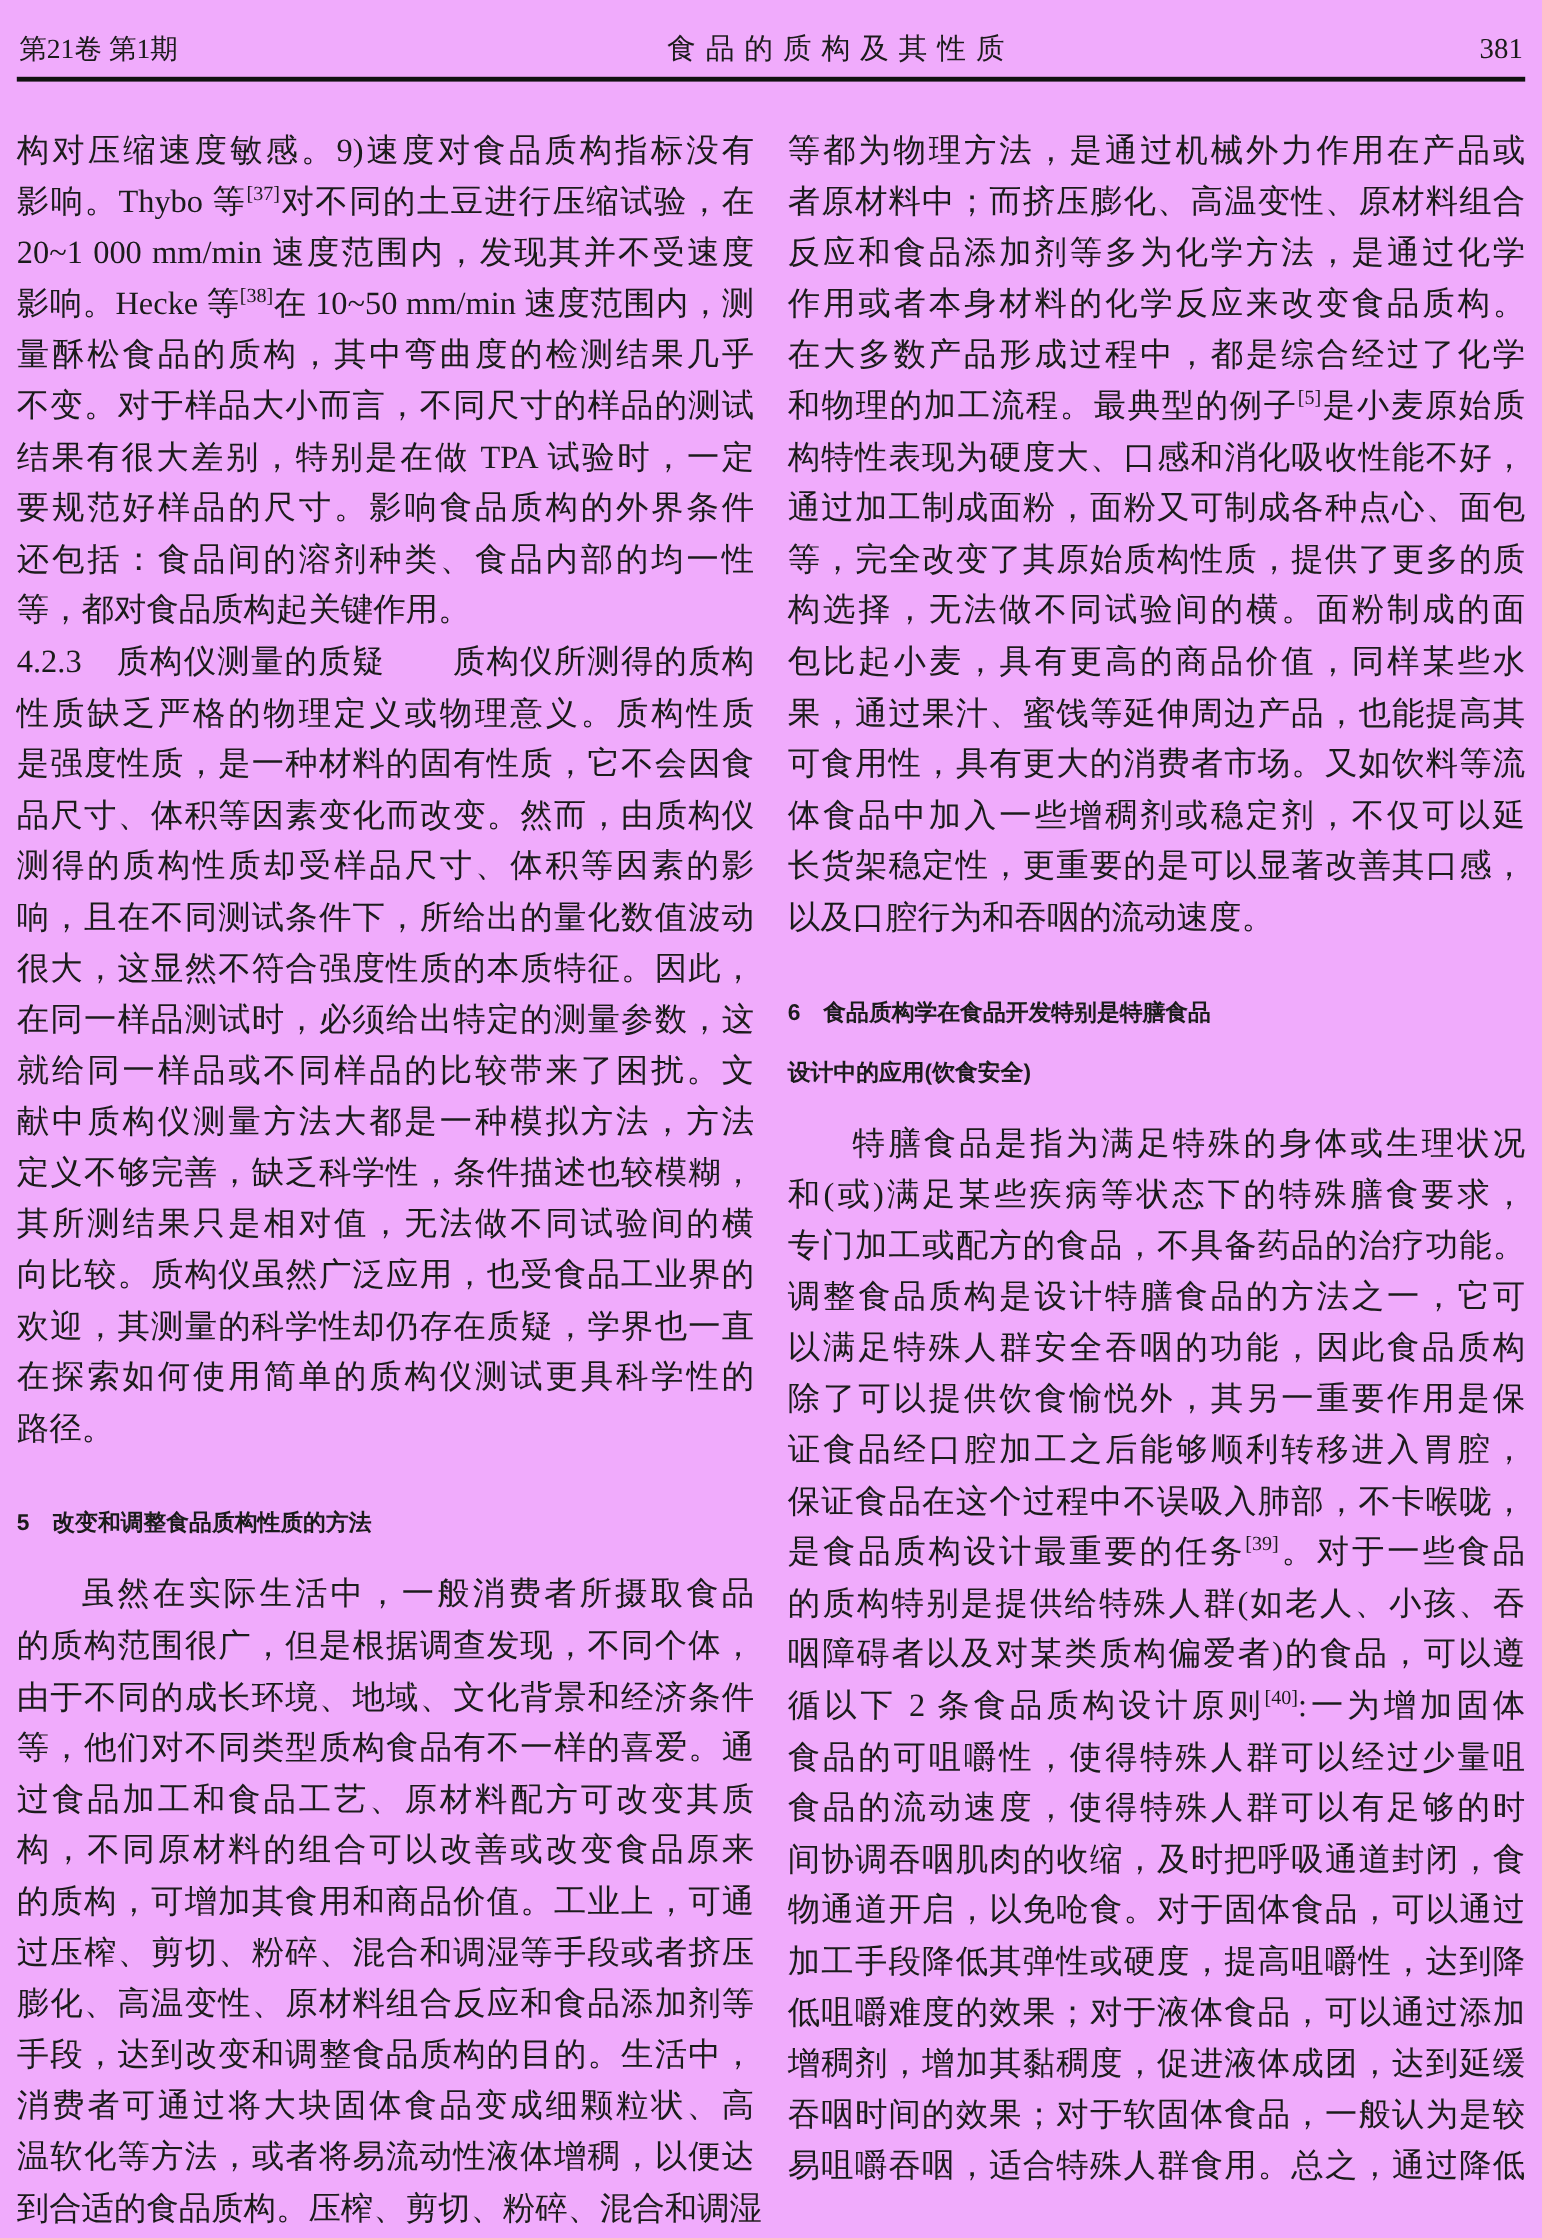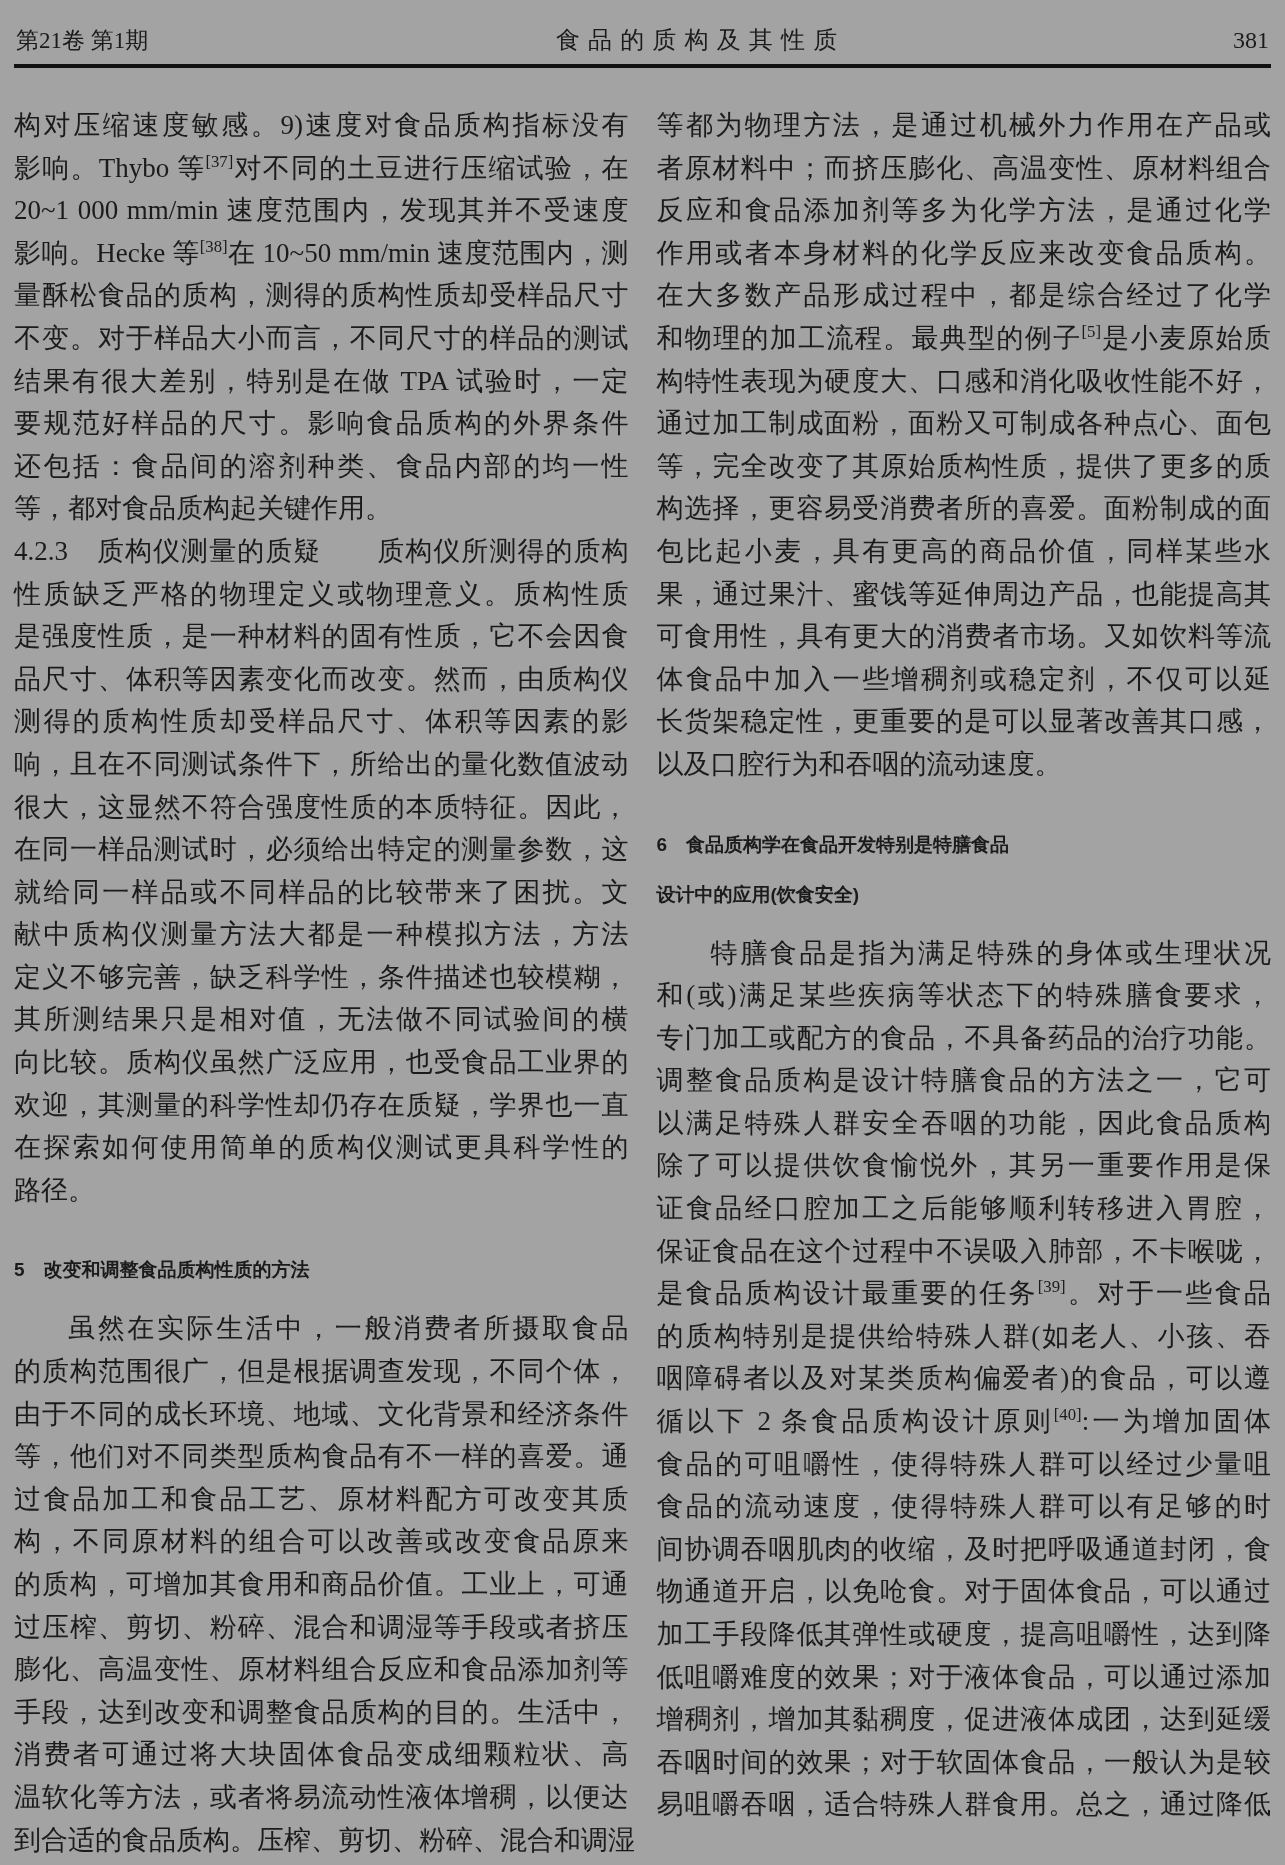"第21卷 第1期" .page { background: #a3a3a3 -> #f0abfc }
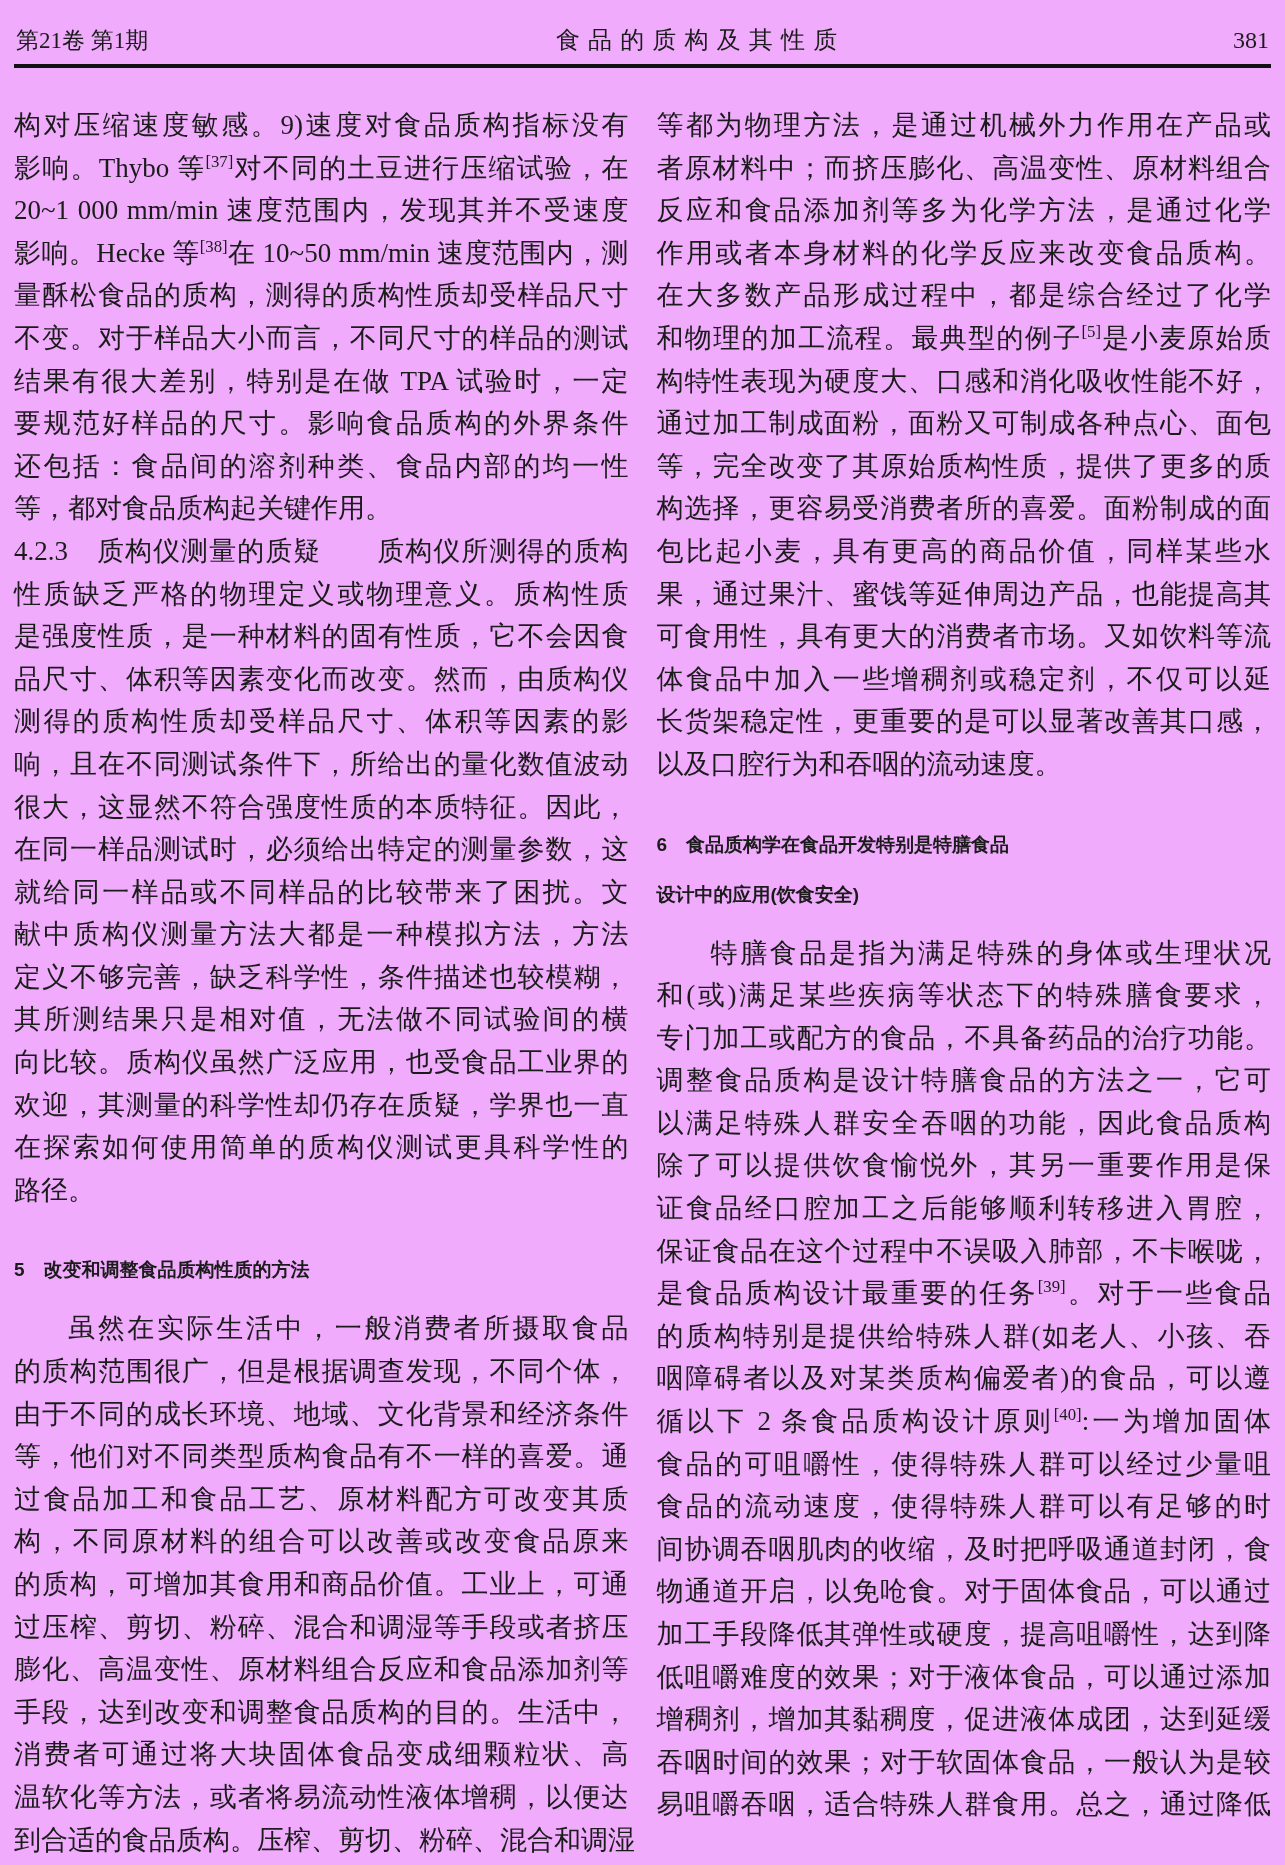"量酥松食品的质构，测得的质构性质却受样品尺寸" div.line { text: 测得的质构性质却受样品尺寸 -> 其中弯曲度的检测结果几乎 }
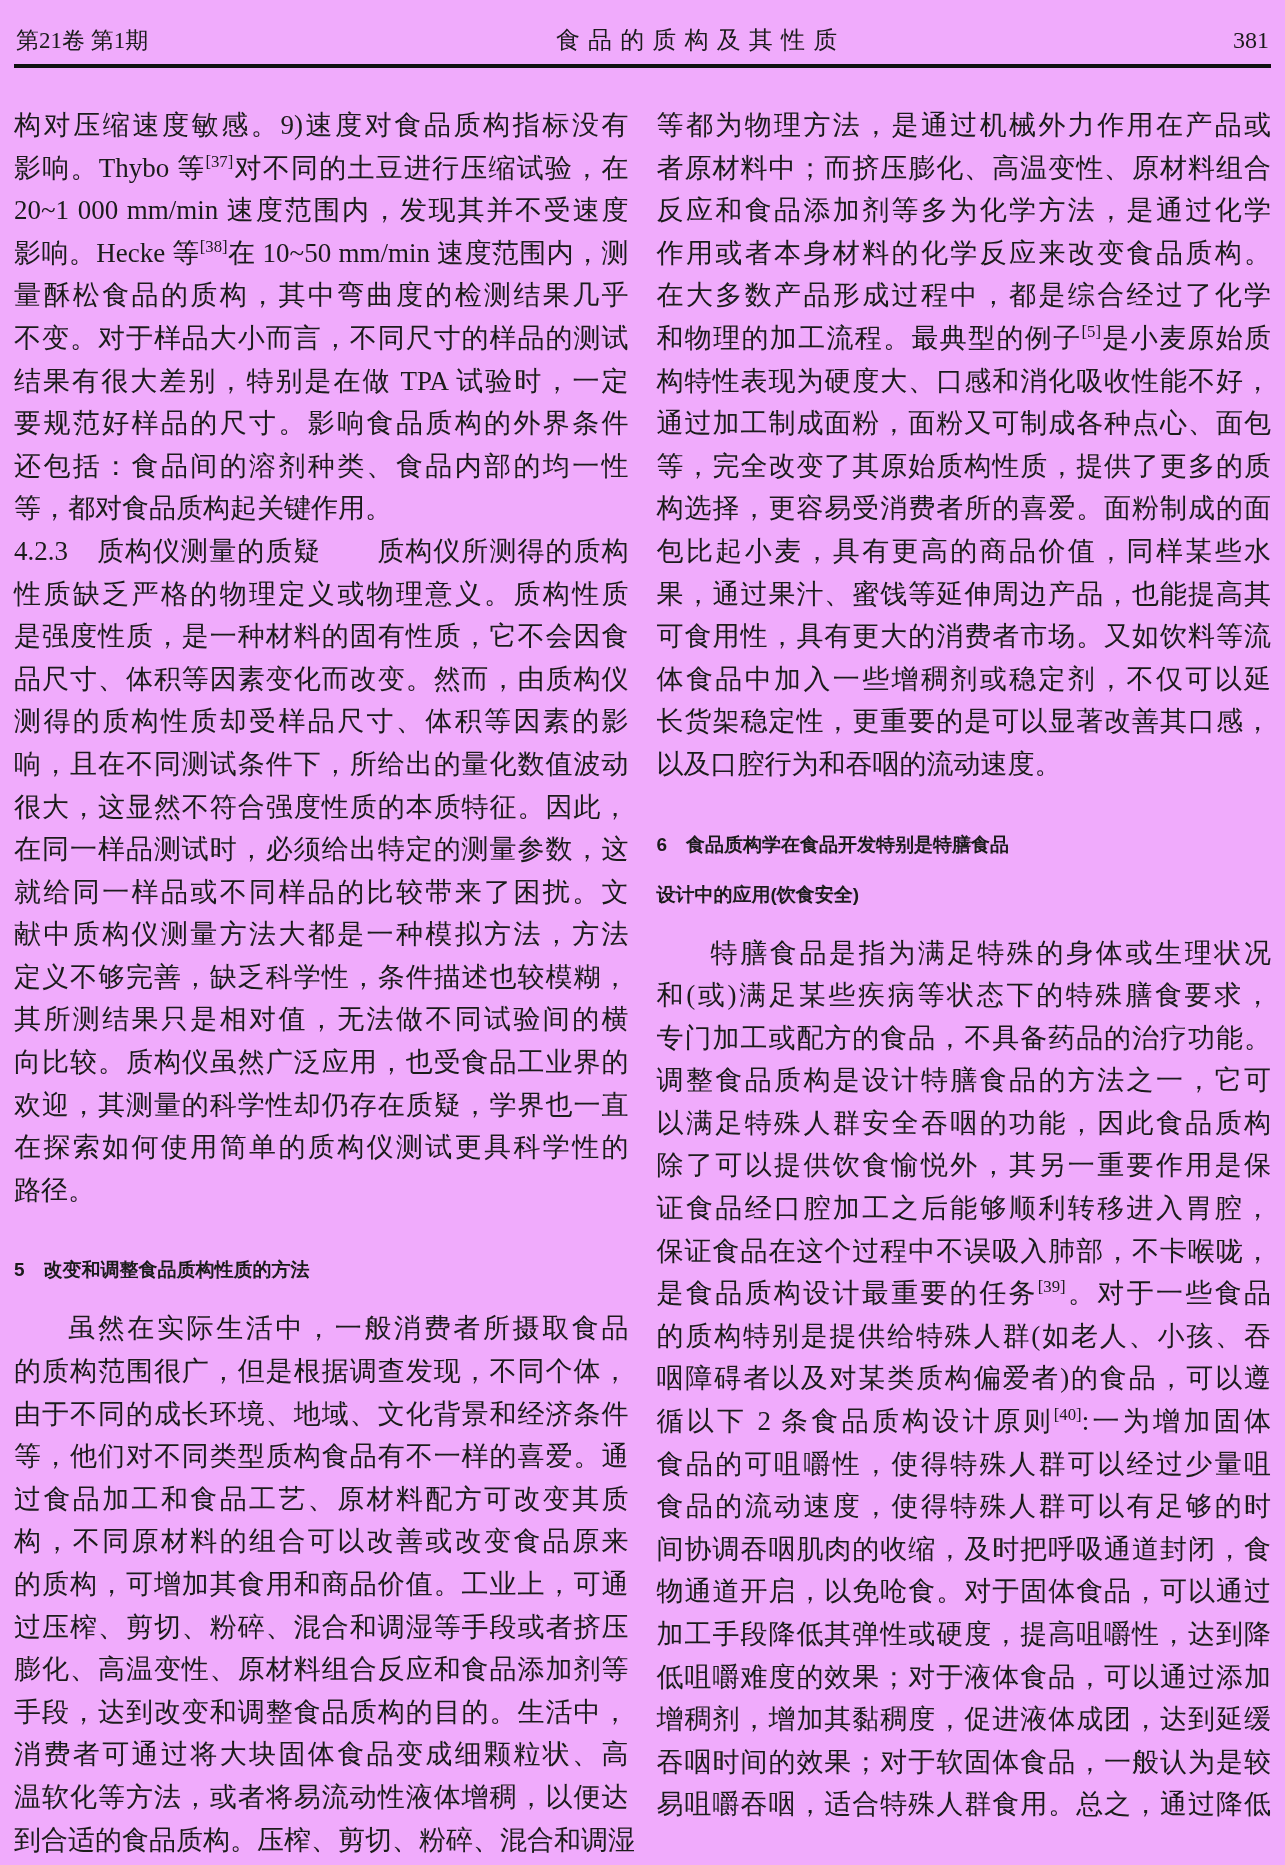"构选择，更容易受消费者所的喜爱。面粉制成的面" div.line { text: 更容易受消费者所的喜爱 -> 无法做不同试验间的横 }
